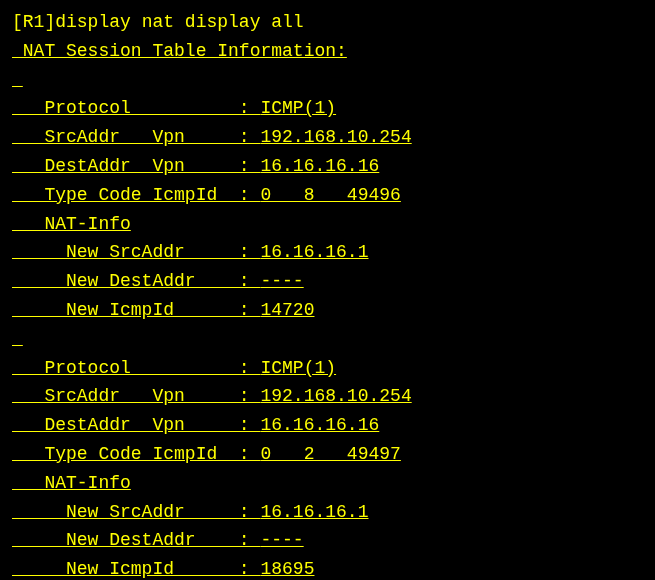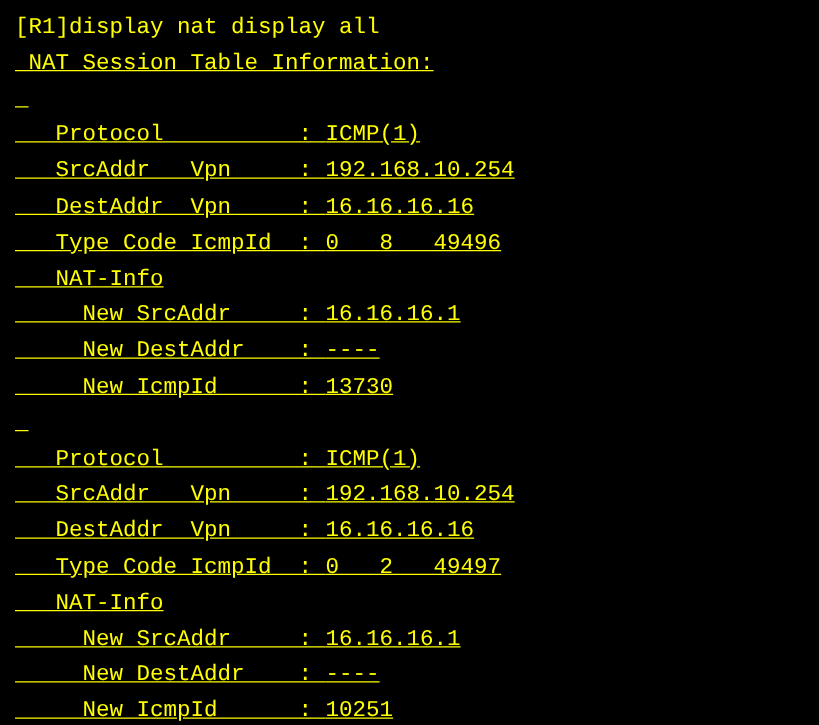"13730" span { text: 13730 -> 14720 }
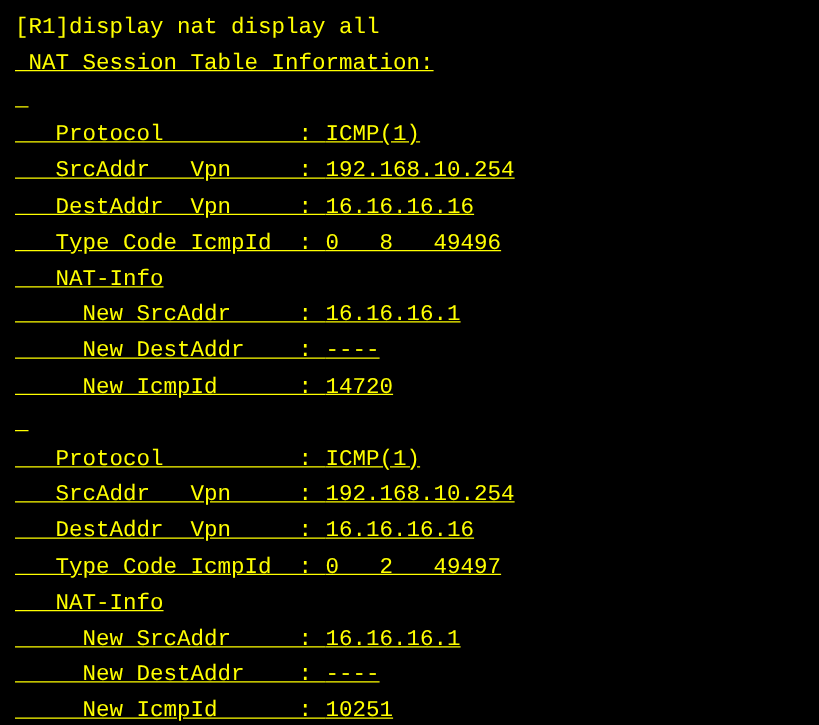"10251" span { text: 10251 -> 18695 }
